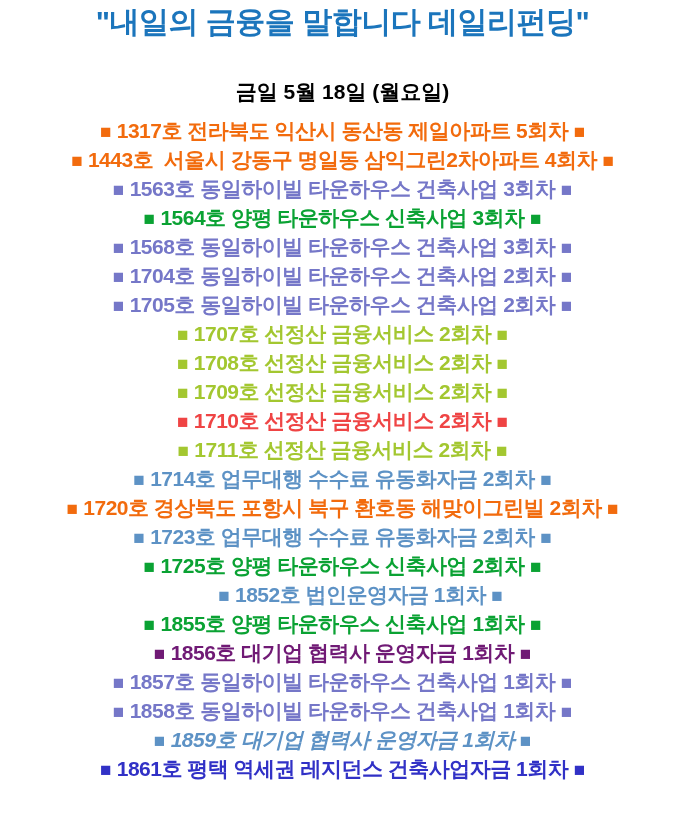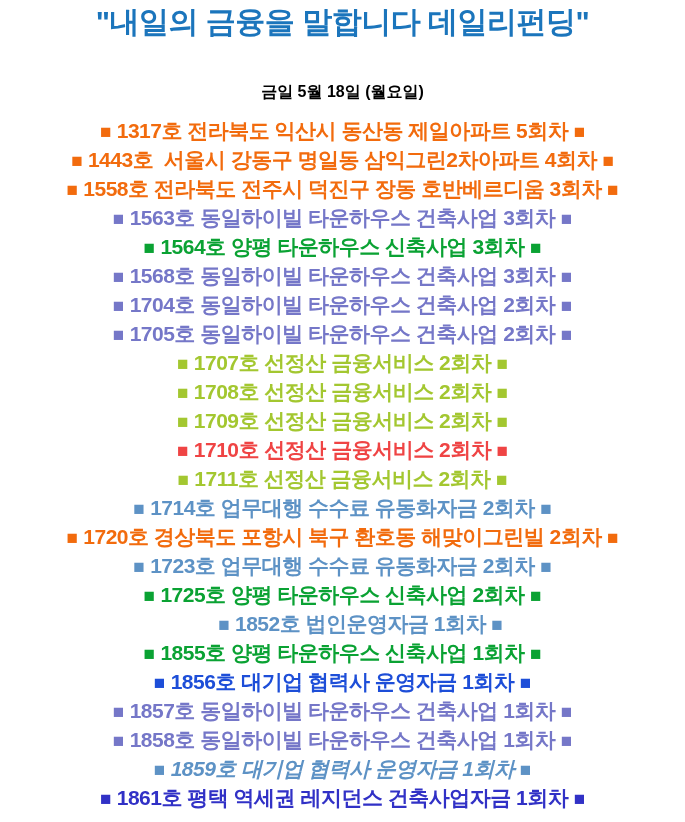"금일 5월 18일 (월요일)" .date { font-size: 16px -> 21px }
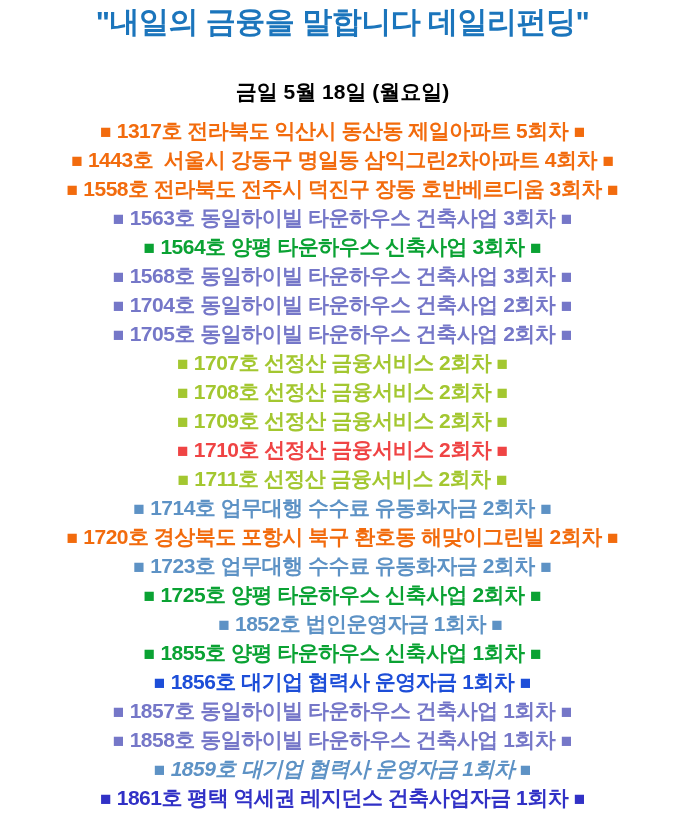"■ 1558호 전라북도 전주시 덕진구" div.row { html: <div><span>■</span><span> 1558호 전라북도 전주시 덕진구 장동 호반베르디움 3회차 </span><span>■</span></div> -> none }
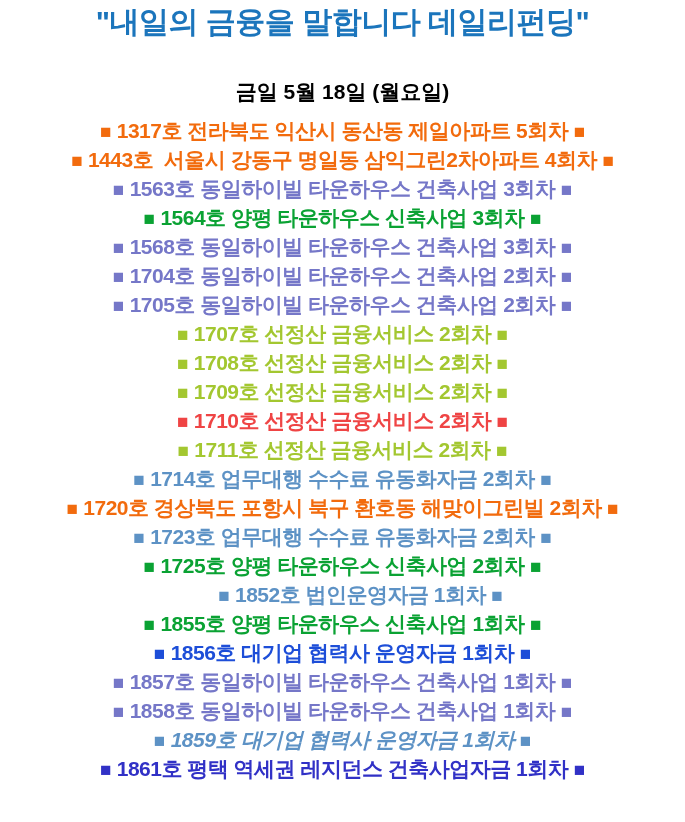"■ 1856호 대기업 협력사 운영자금" div.row { color: #1d4ed8 -> #701a75 }
